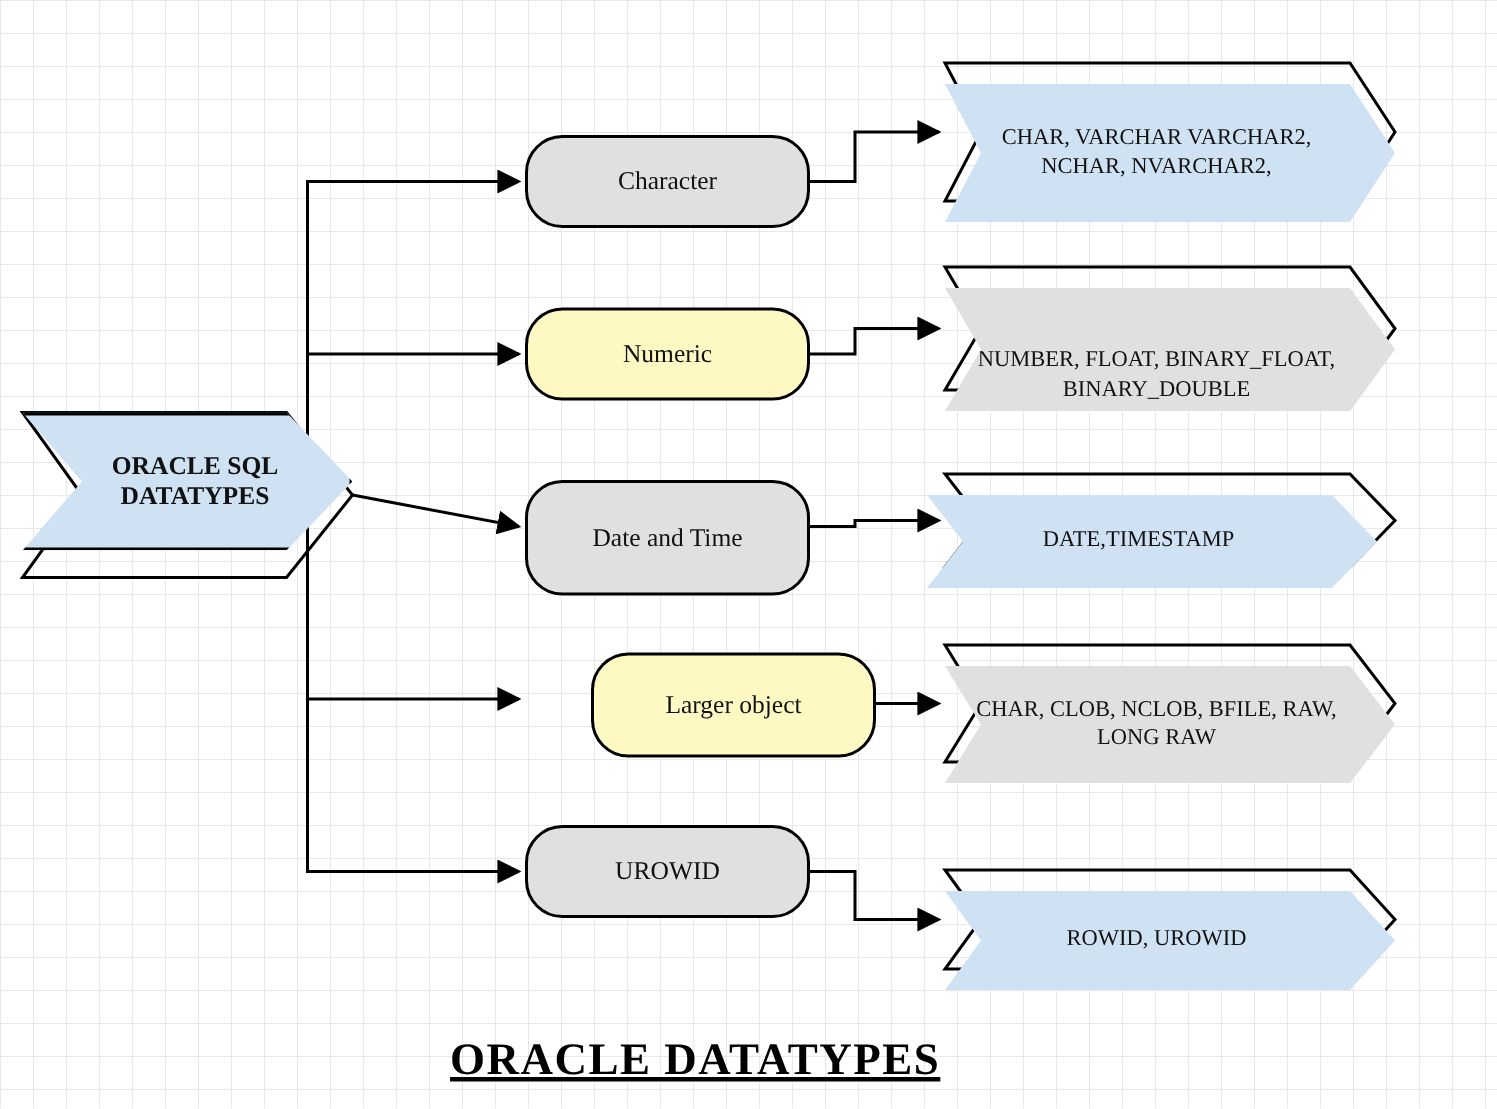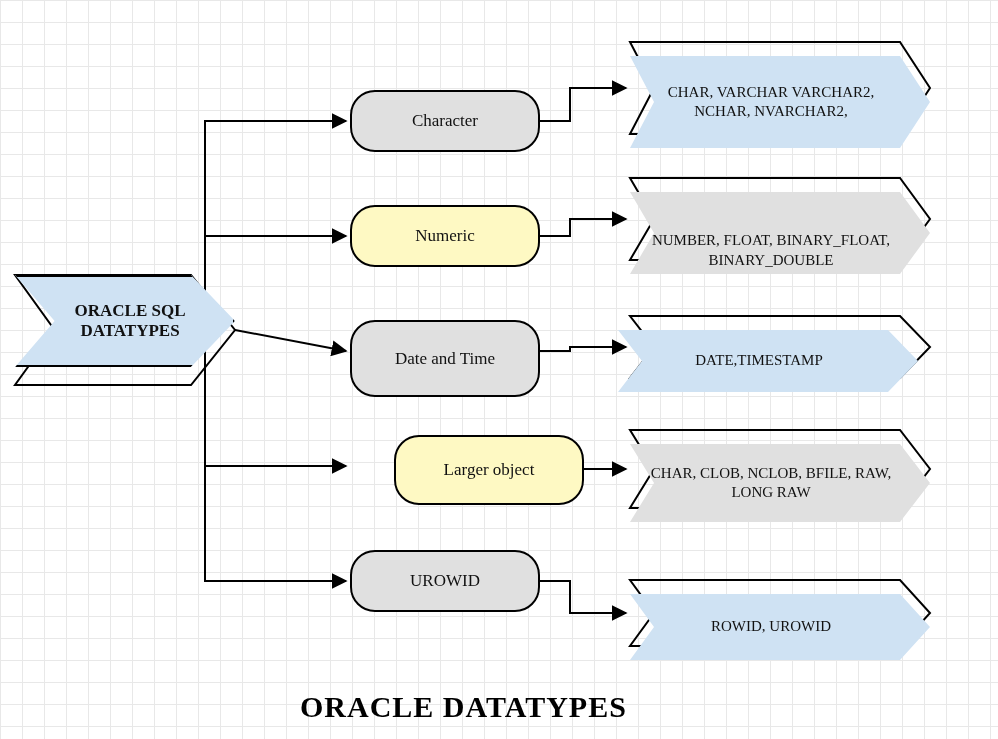"ORACLE DATATYPES" div.title { text-decoration: none -> underline }
